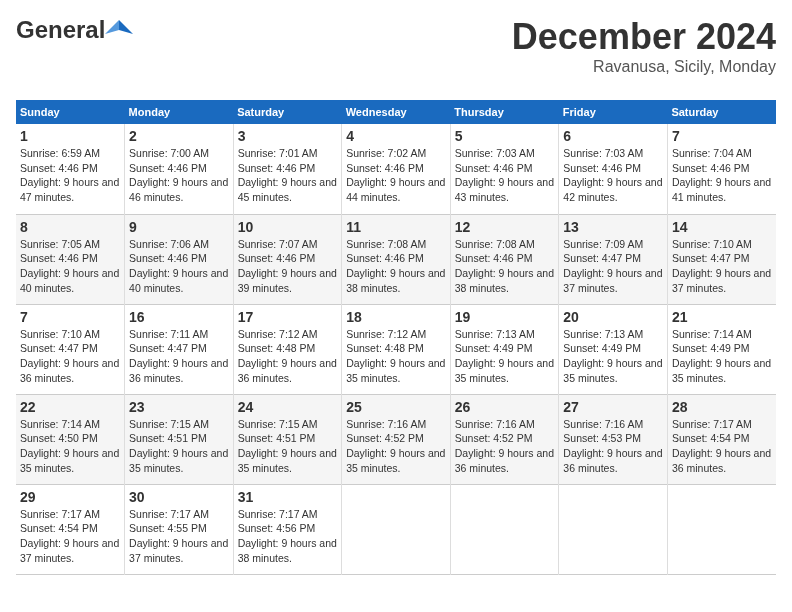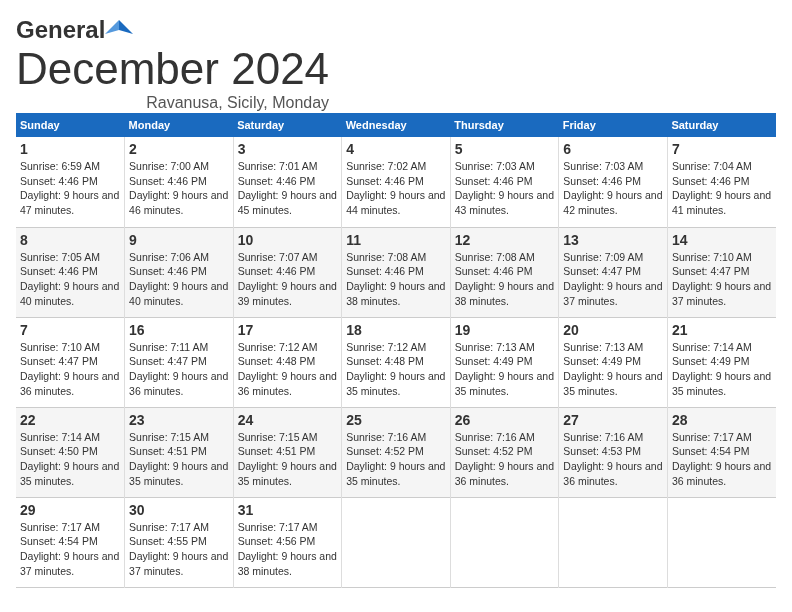"General" .header { flex-direction: column -> none; margin-bottom: 1px -> 24px }
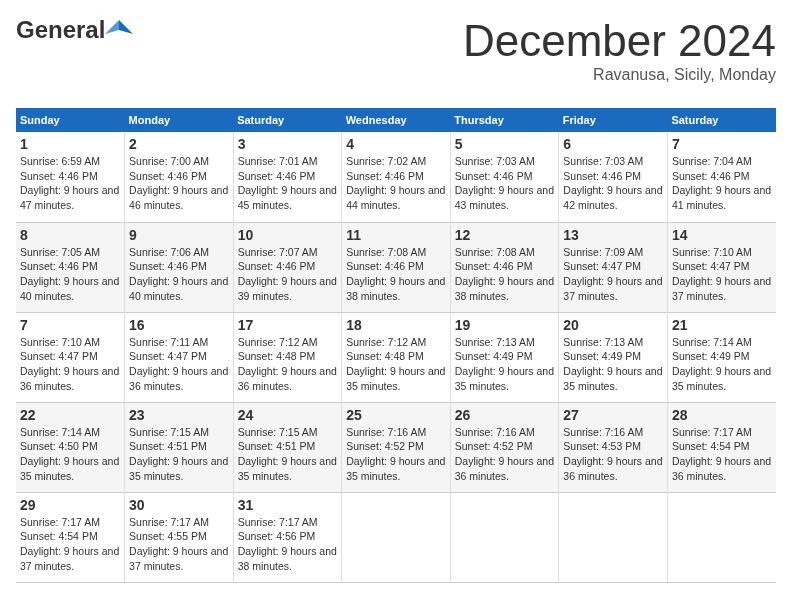"December 2024" .month-title { font-size: 44px -> 36px; font-weight: normal -> bold }
